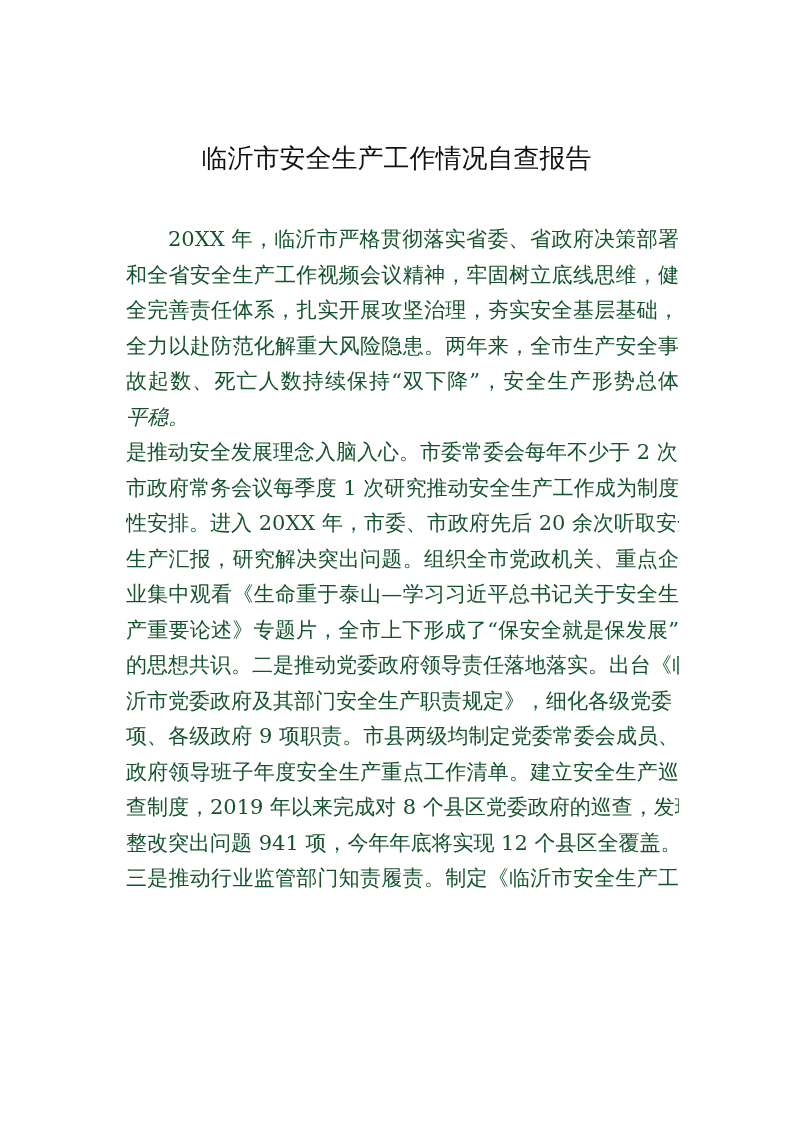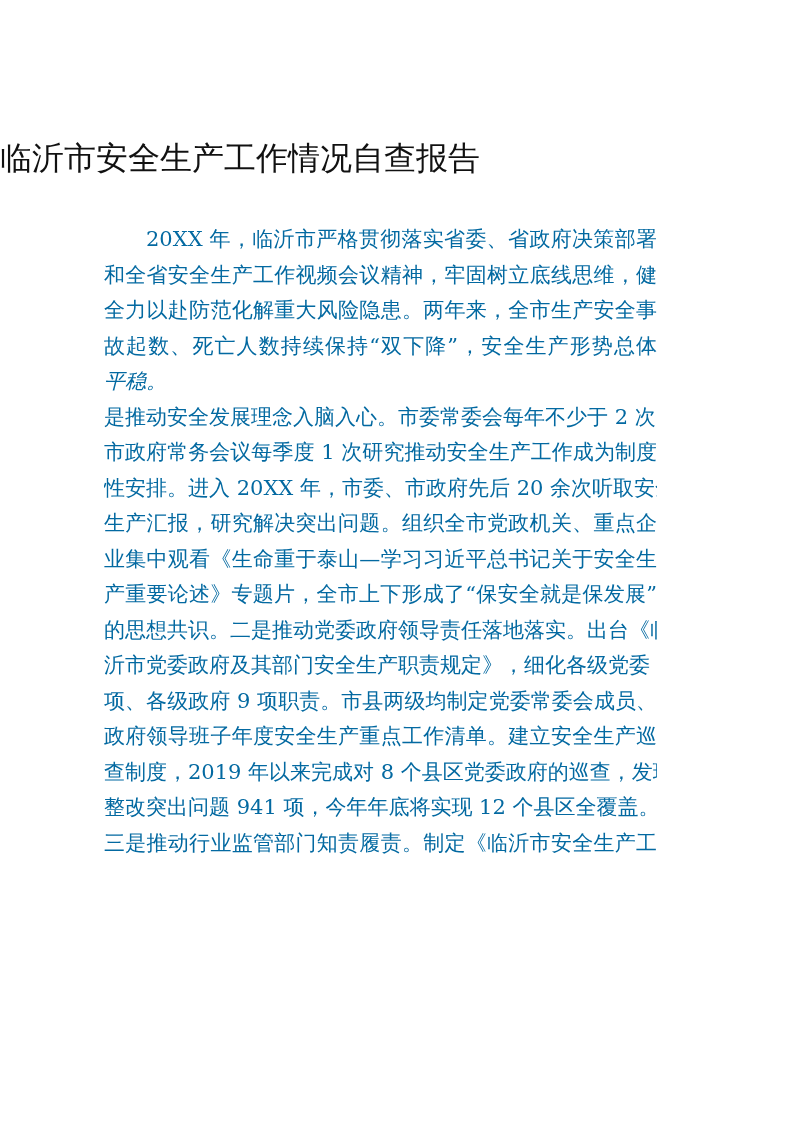"临沂市安全生产工作情况自查报告" .title { font-size: 32px -> 26px; text-align: none -> center }
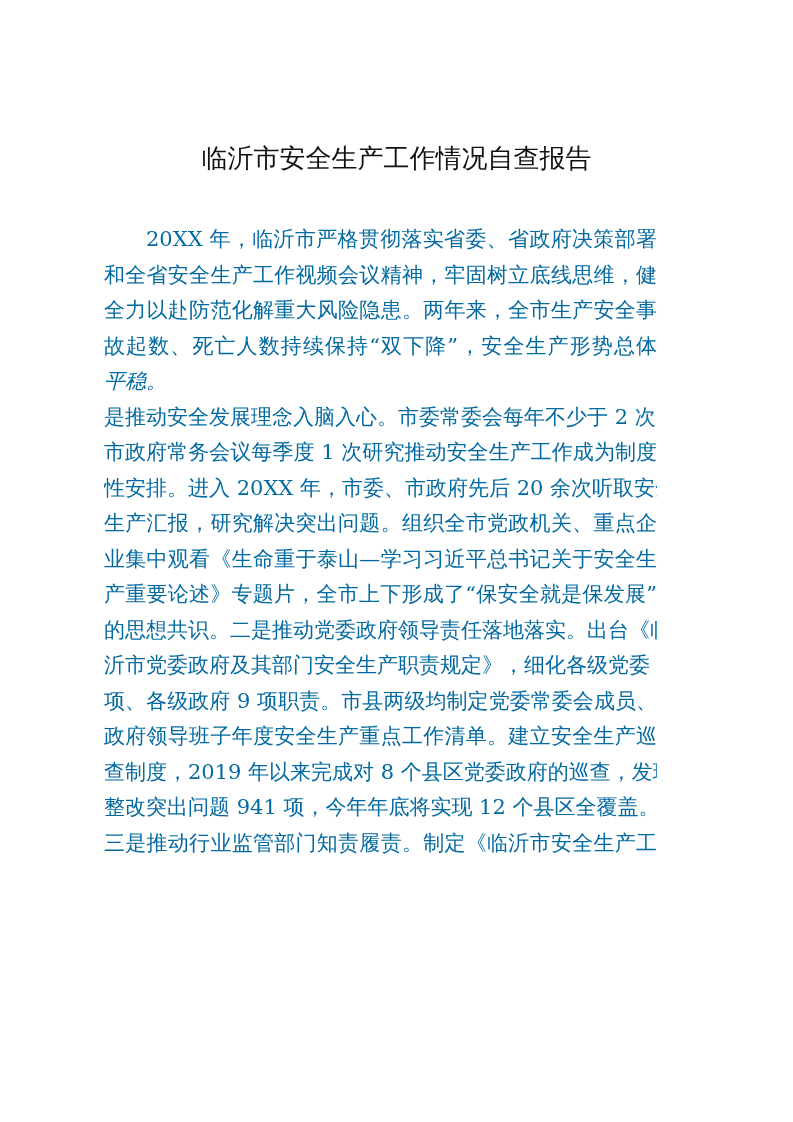"20XX 年，临沂市严格贯彻落实省委、省政府决策部署" .body { color: #0369a1 -> #14532d; left: 104px -> 126px }
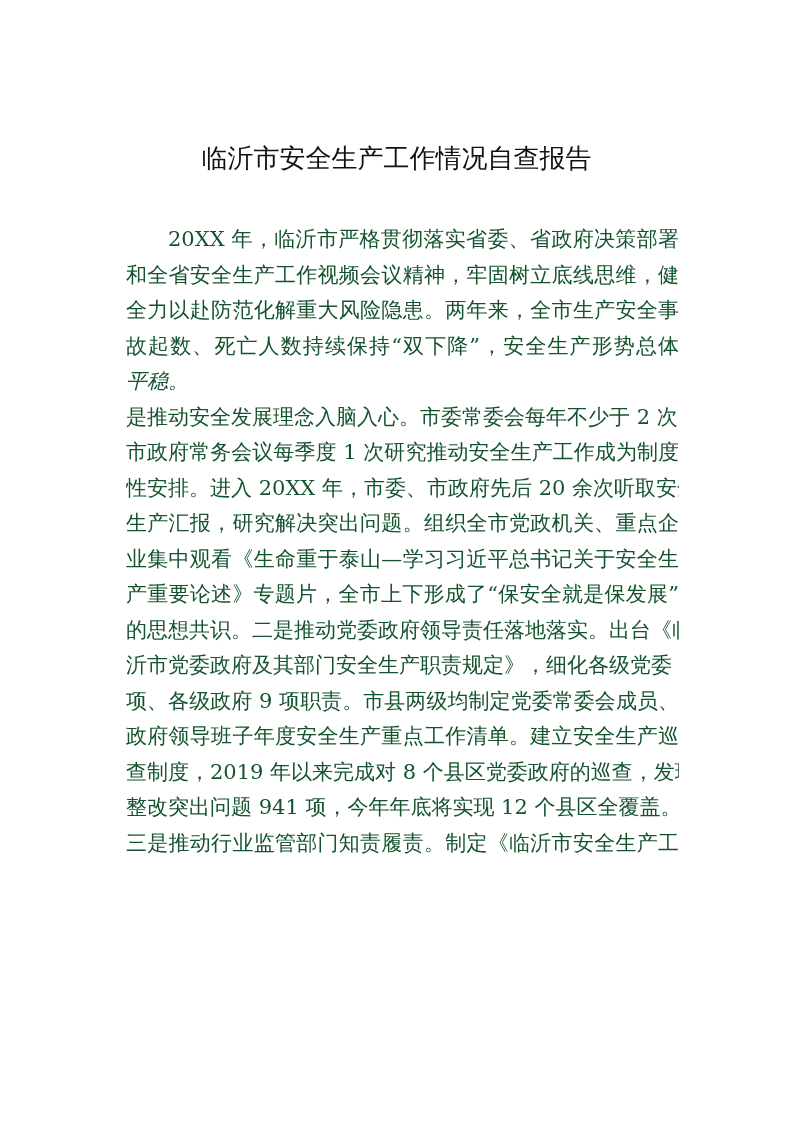"全完善责任体系，扎实开展攻坚治理，夯实安全基层基础，" span.line { html: none -> <span>全完善责任体系，扎实开展攻坚治理，夯实安全基层基础，</span> }
